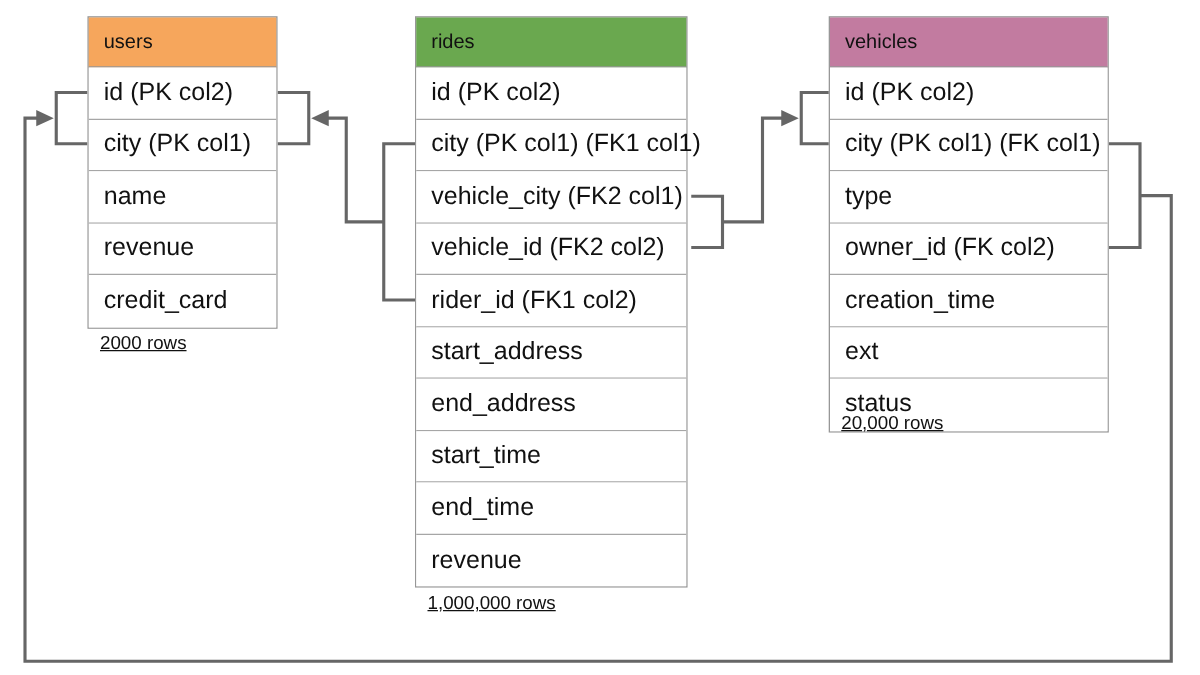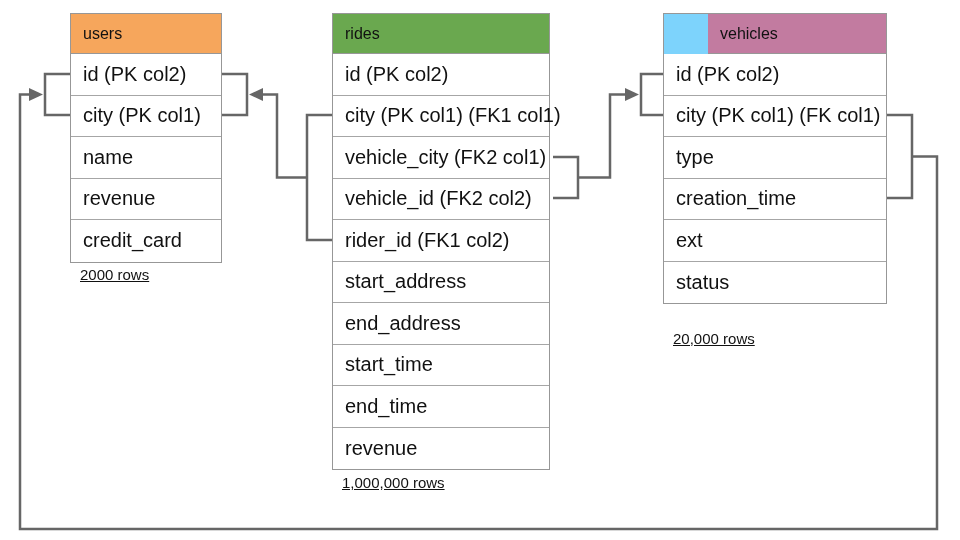"users" .db-table { background: #7dd3fc -> #e5e5e5 }
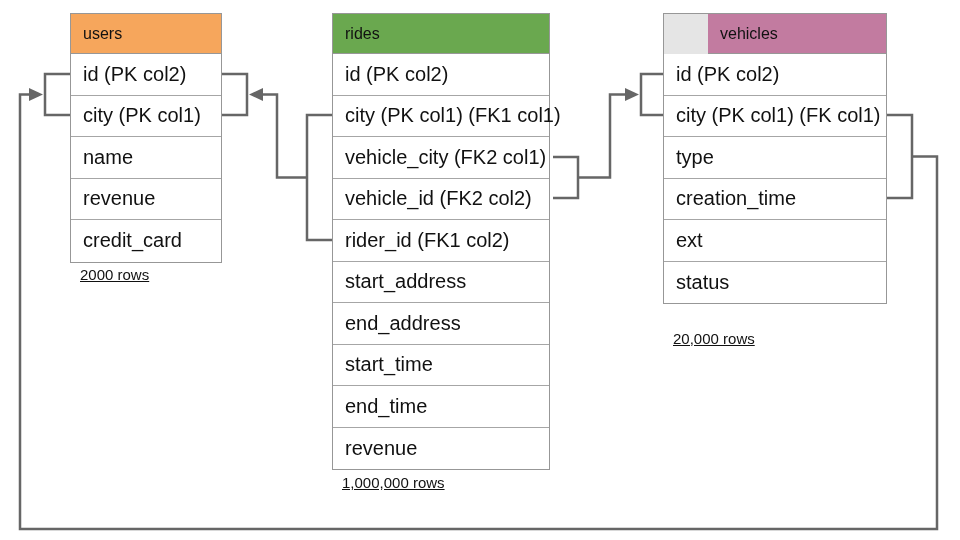"vehicles" div.thead { margin-left: 44px -> none }
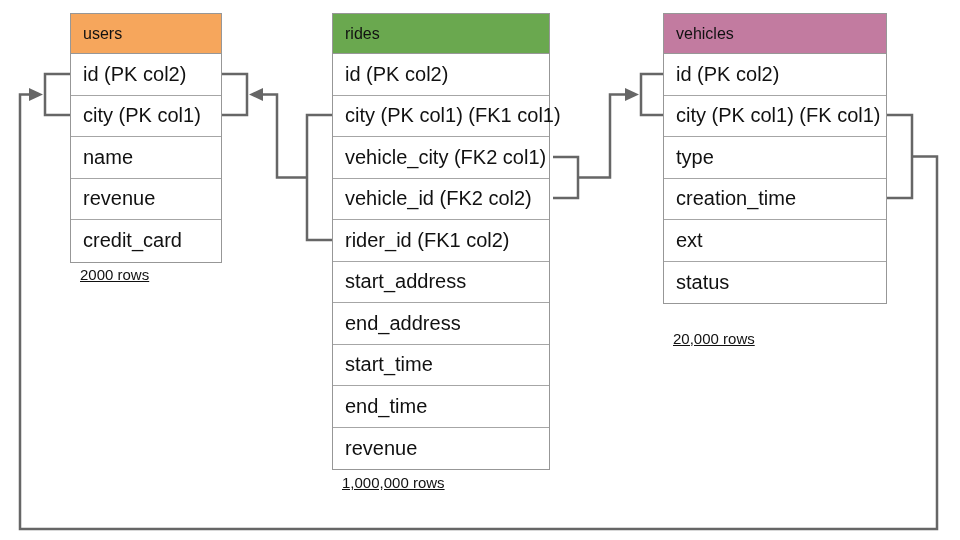"owner_id (FK col2)" div.trow { html: none -> <div>owner_id (FK col2)</div> }
